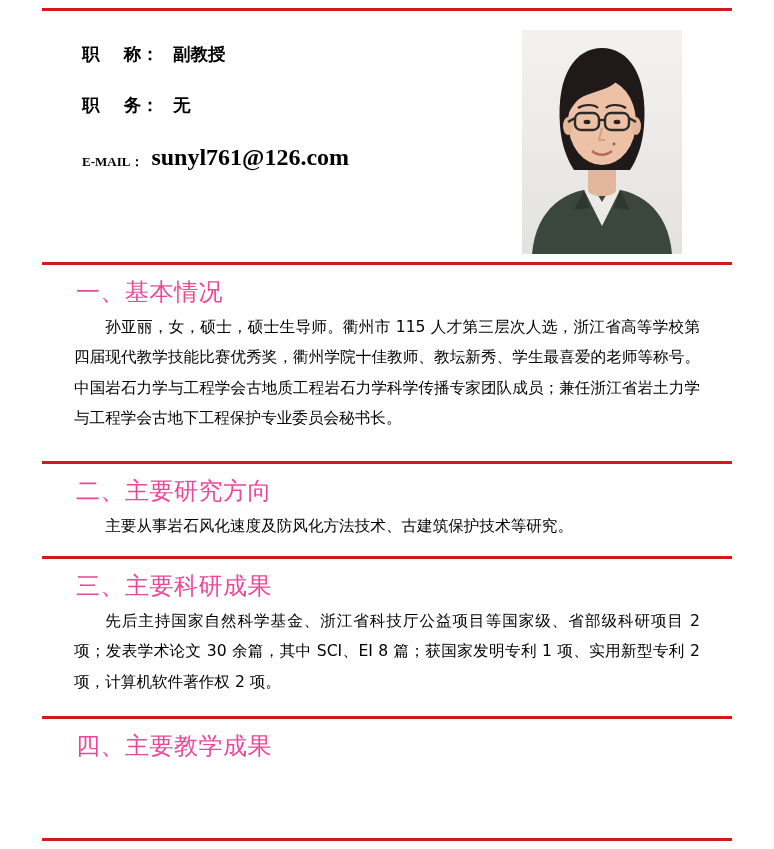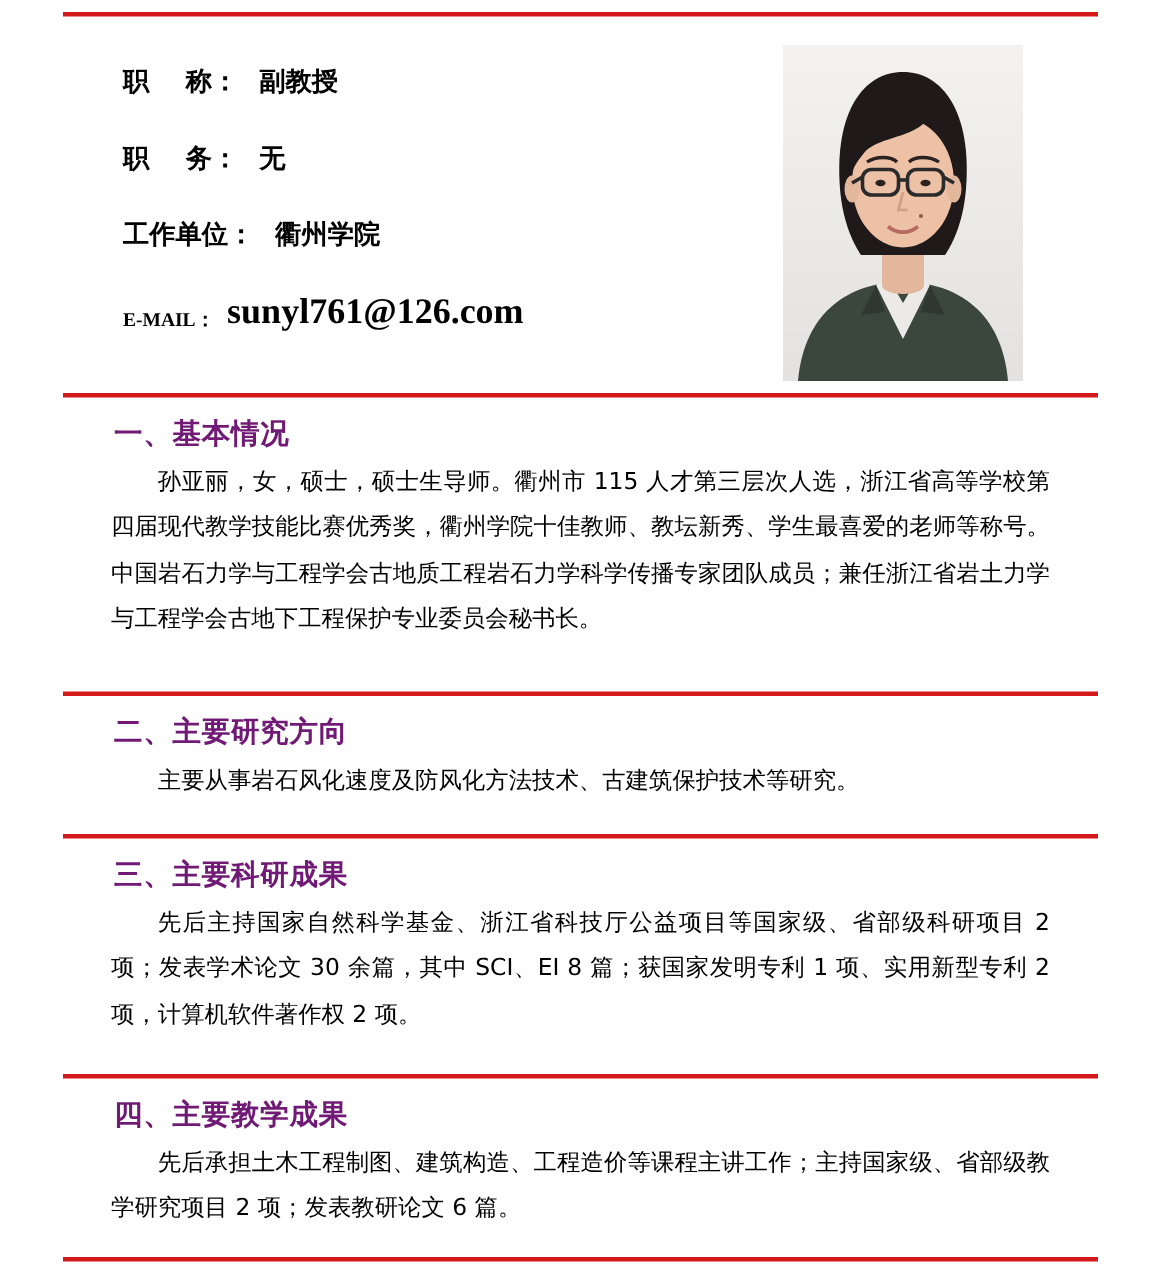"工作单位：" div.field-row { html: <div> <span>工作单位：</span> <span>衢州学院</span> </div> -> none }
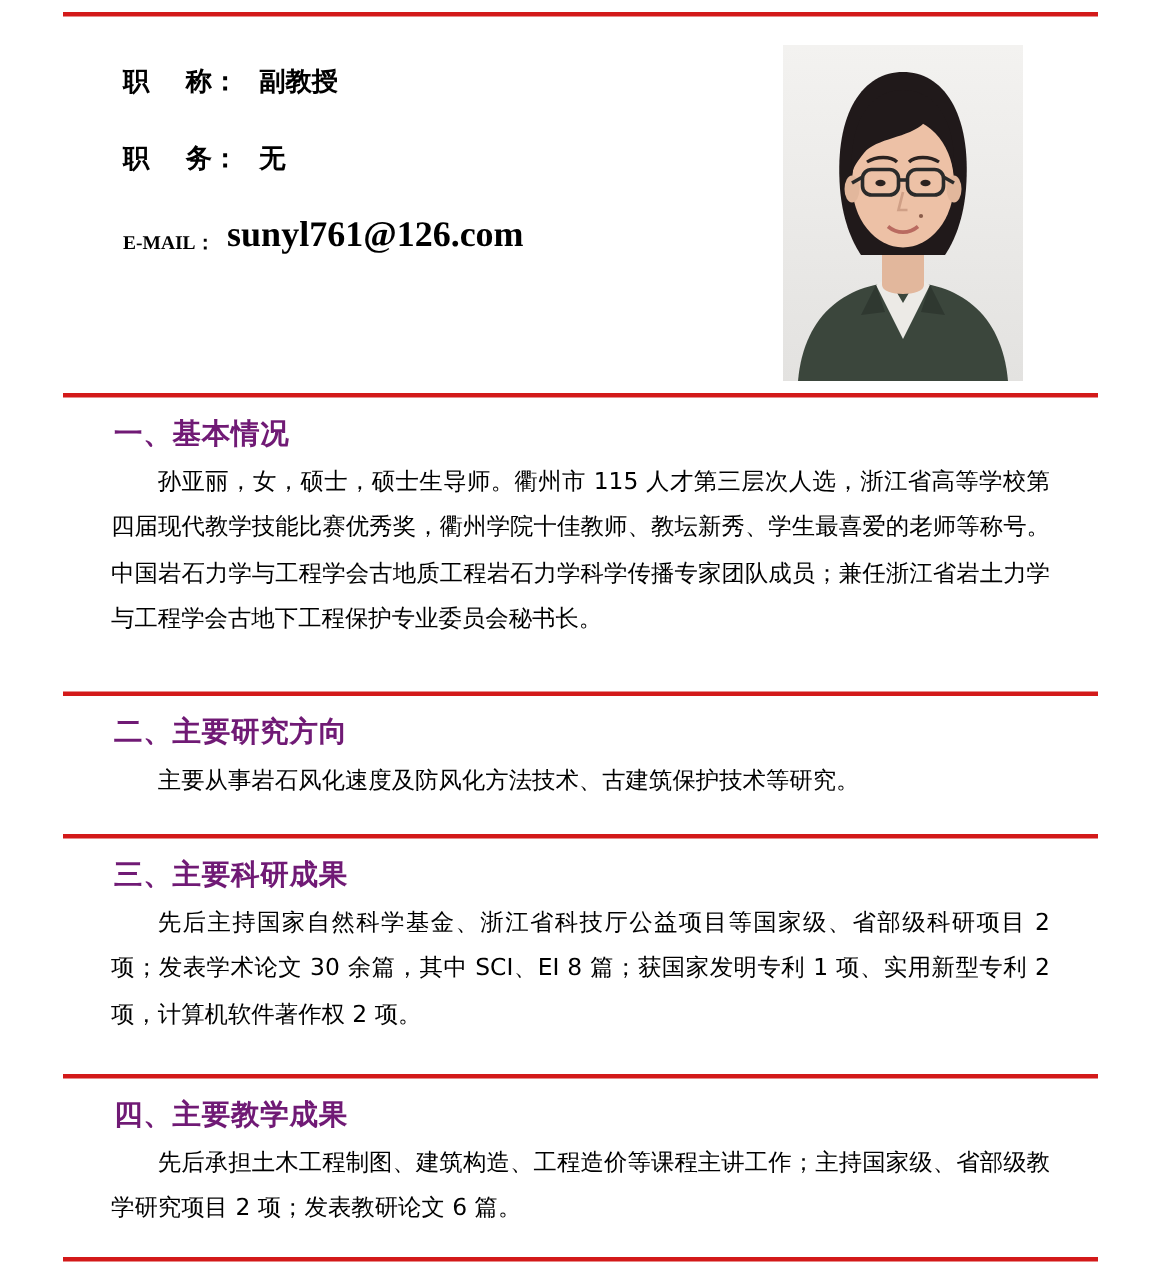"一、基本情况" .sec-title { color: #701a75 -> #ec4899; font-size: 19px -> 24px; font-weight: bold -> normal }
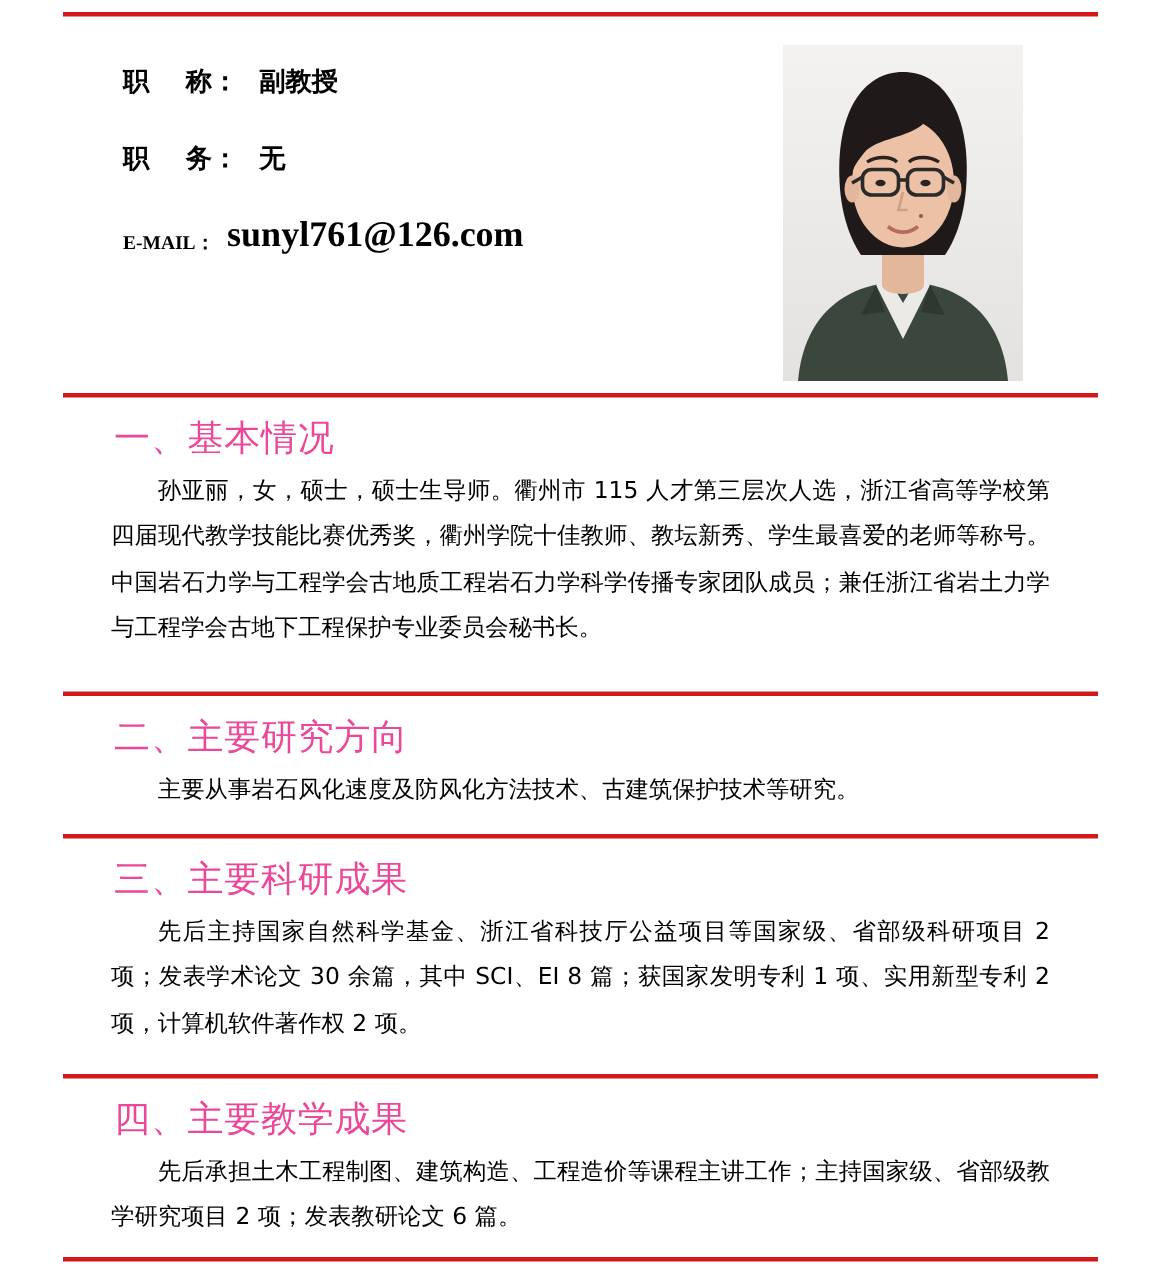"先后承担土木工程制图、建筑构造、工程造价等课程主讲工作；主持国家级、省部级教学研" div.sec-body { html: <div>先后承担土木工程制图、建筑构造、工程造价等课程主讲工作；主持国家级、省部级教学研究项目 2 项；发表教研论文 6 篇。</div> -> none }
